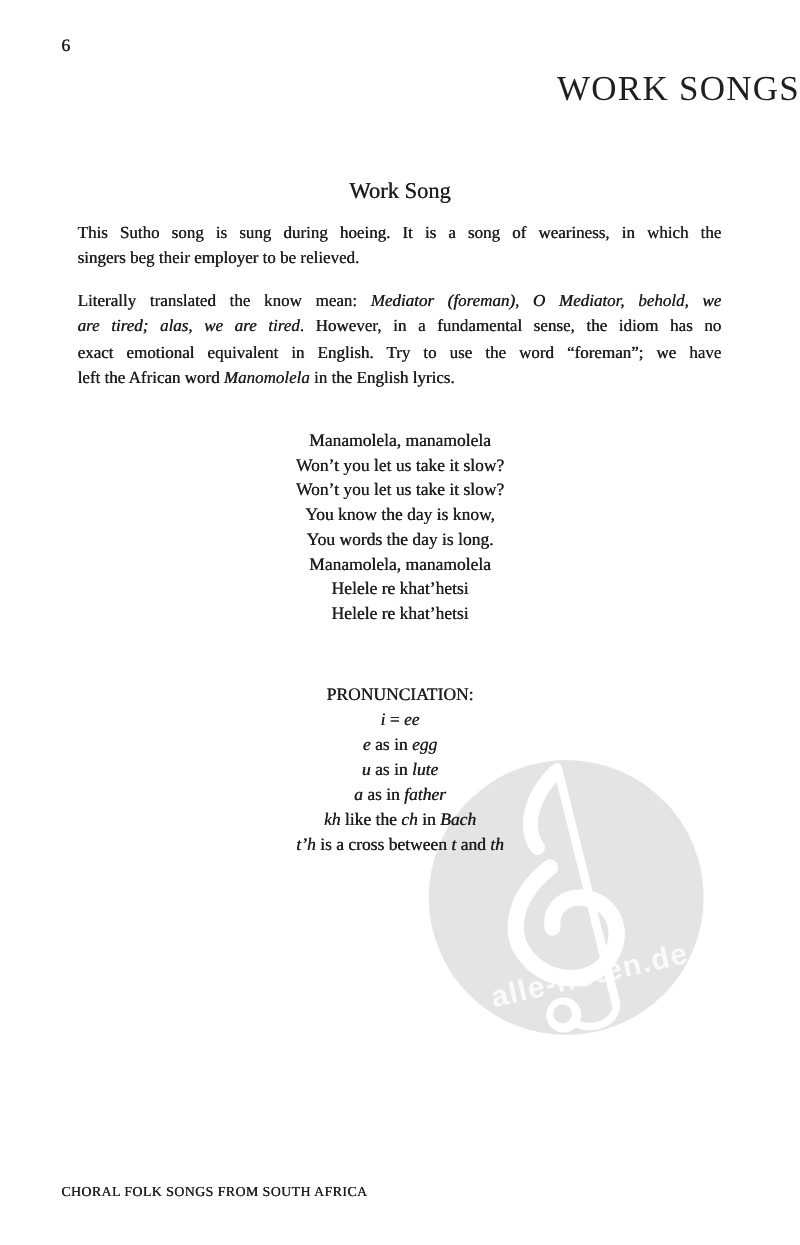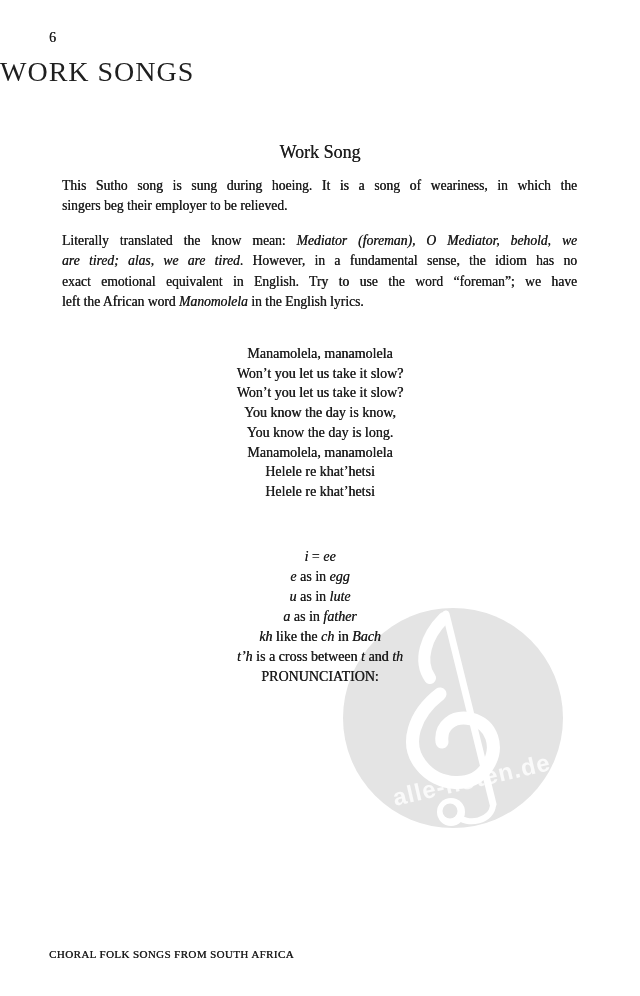"WORK SONGS" .title { text-align: left -> right }
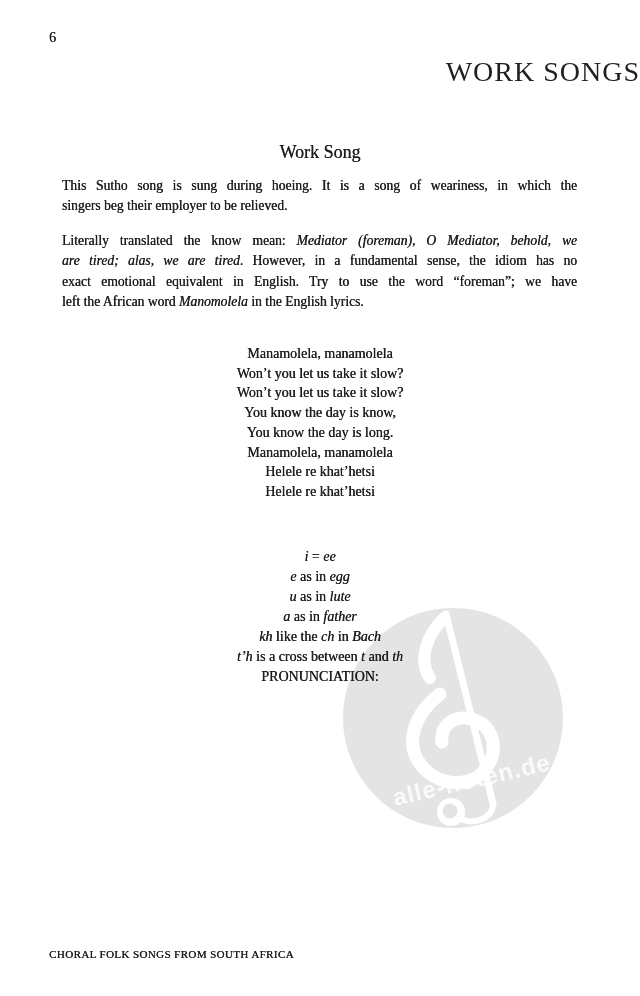"You know the day is long." div.line { text: know -> words }
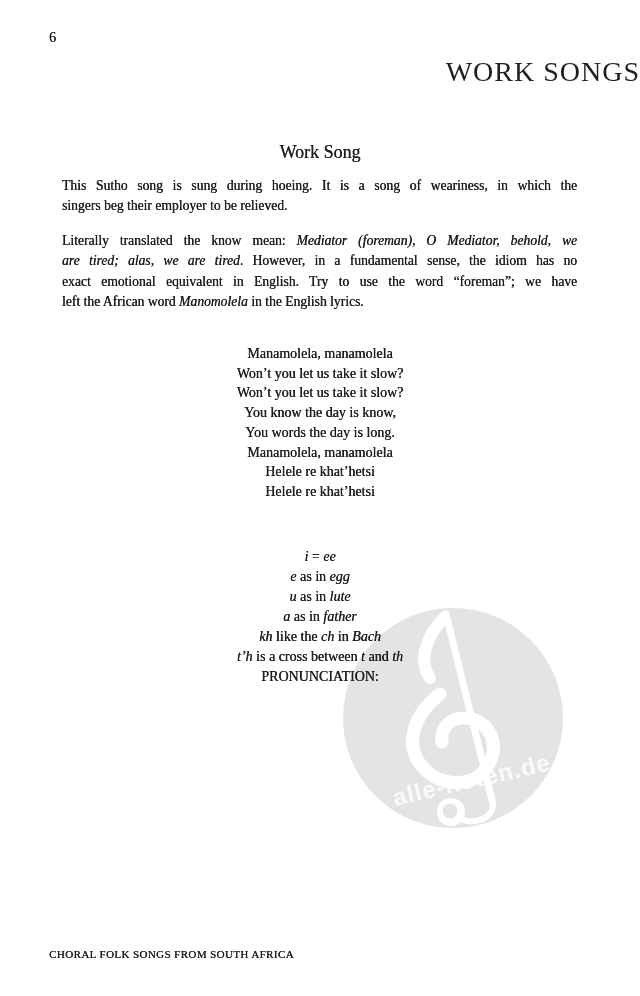"i = ee" div { order: before "PRONUNCIATION:" -> after "PRONUNCIATION:" }
